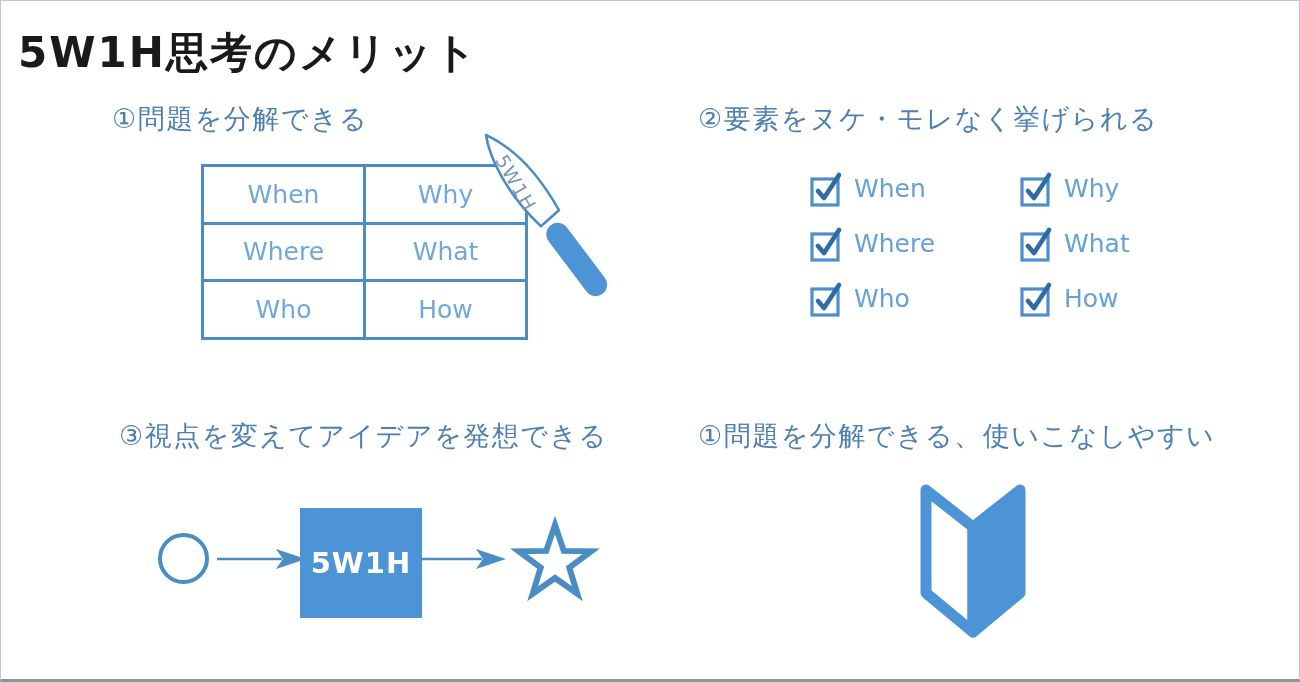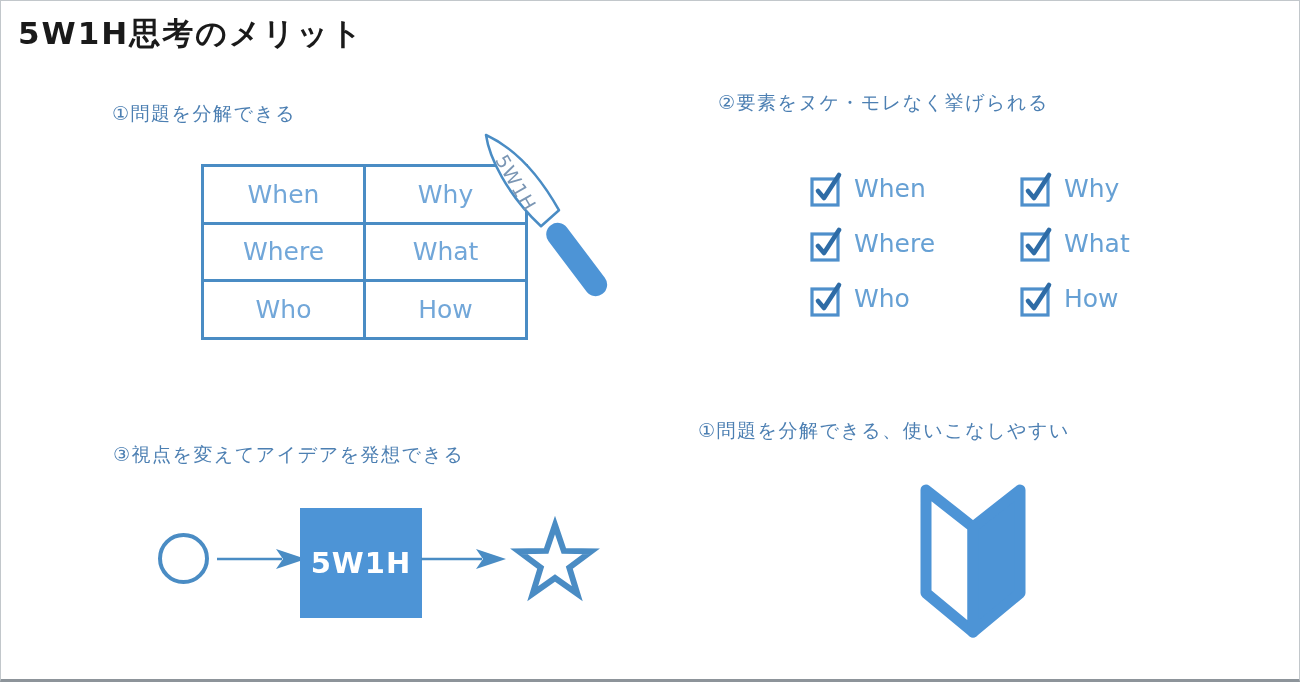"5W1H思考のメリット" .page-title { font-size: 31px -> 42px; top: 12px -> 24px }
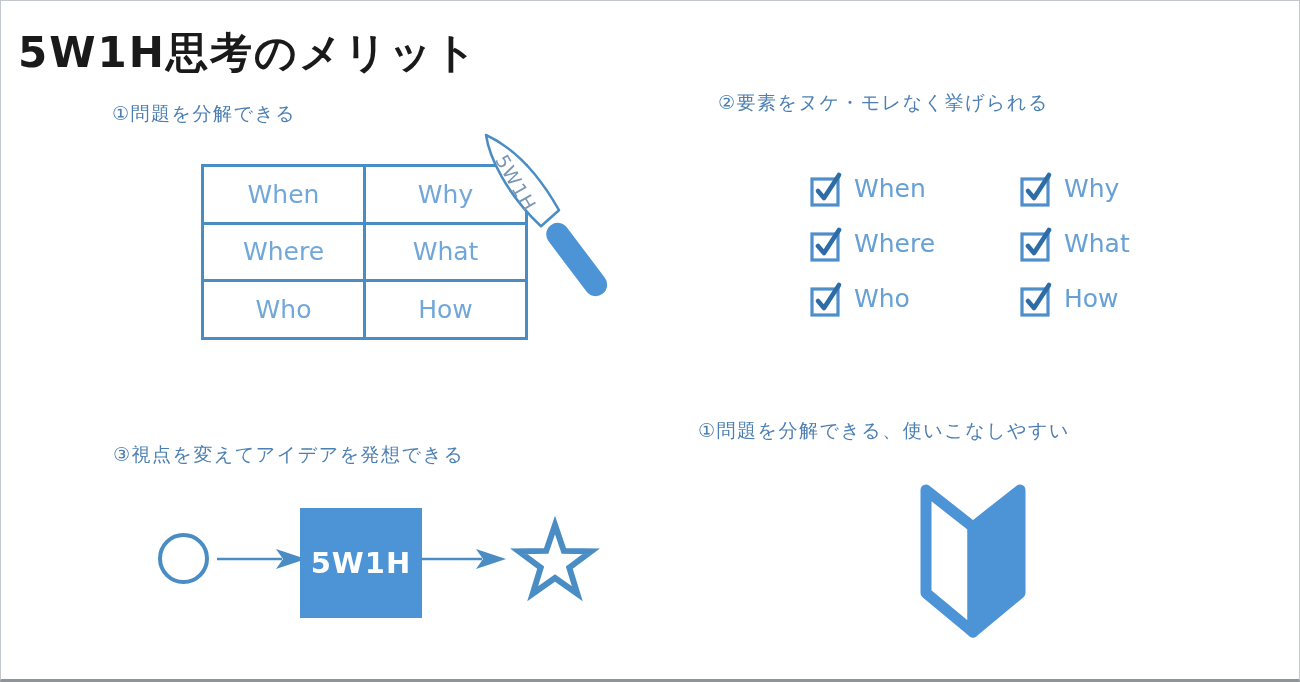"①問題を分解できる" .sec-heading { font-size: 19px -> 27px }
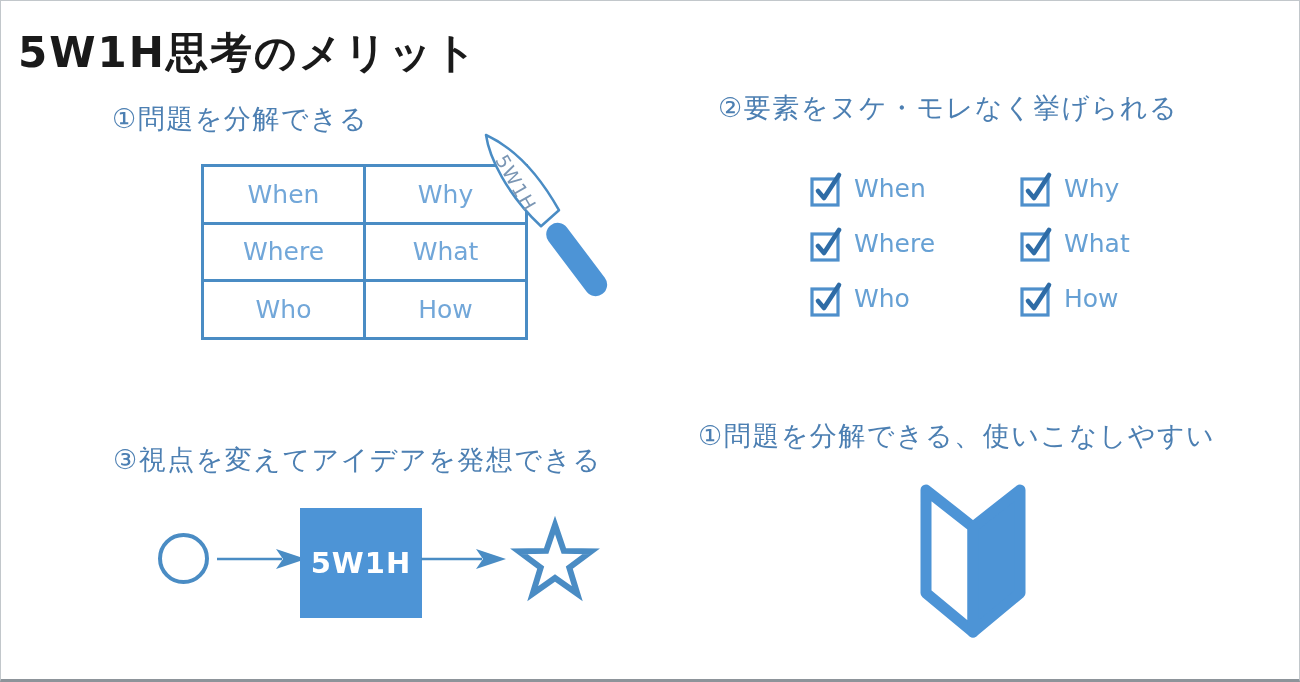"②要素をヌケ・モレなく挙げられる" .h-q2 { margin-left: 20px -> none; top: 89px -> 100px }
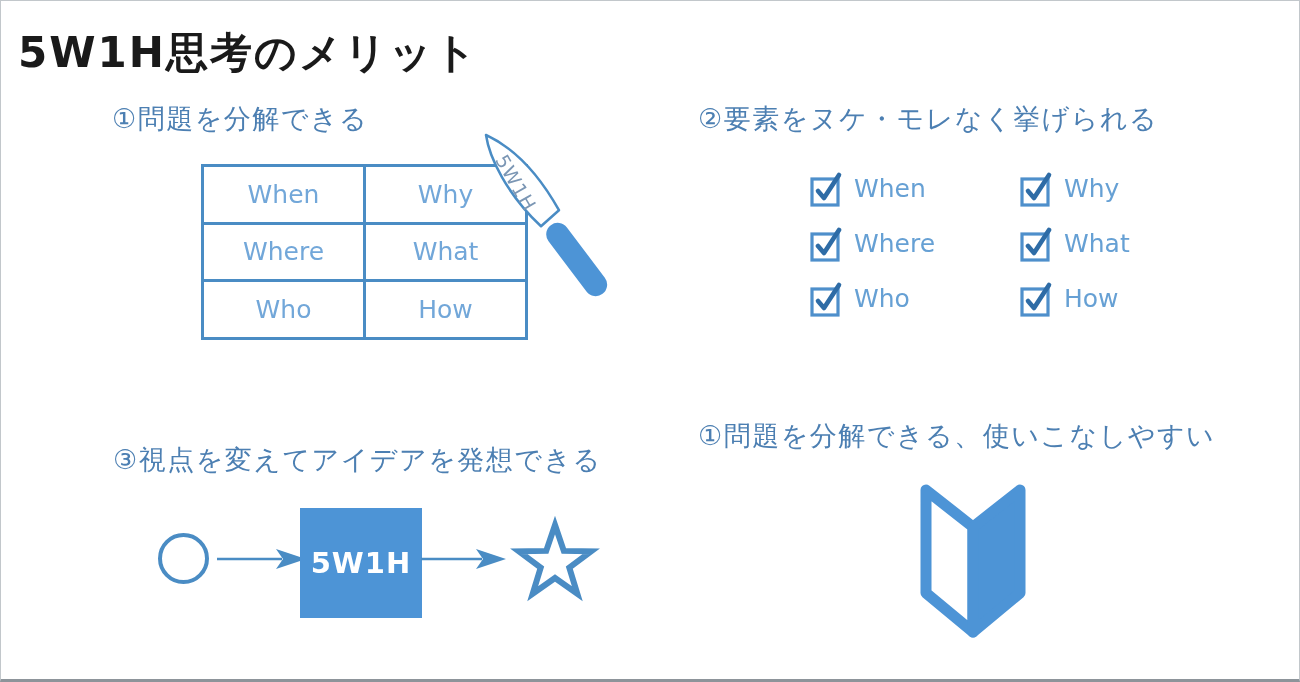"③視点を変えてアイデアを発想できる" .h-q3 { left: 112px -> 118px; margin-top: 24px -> none }
